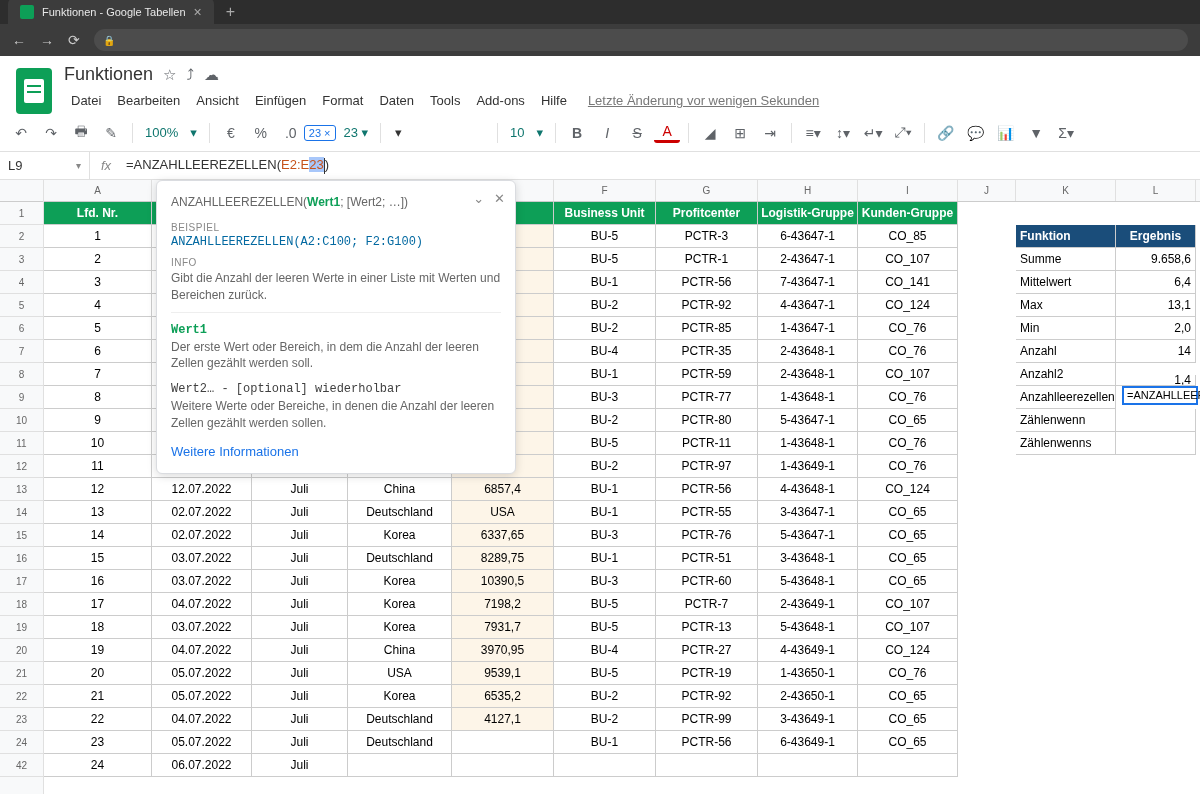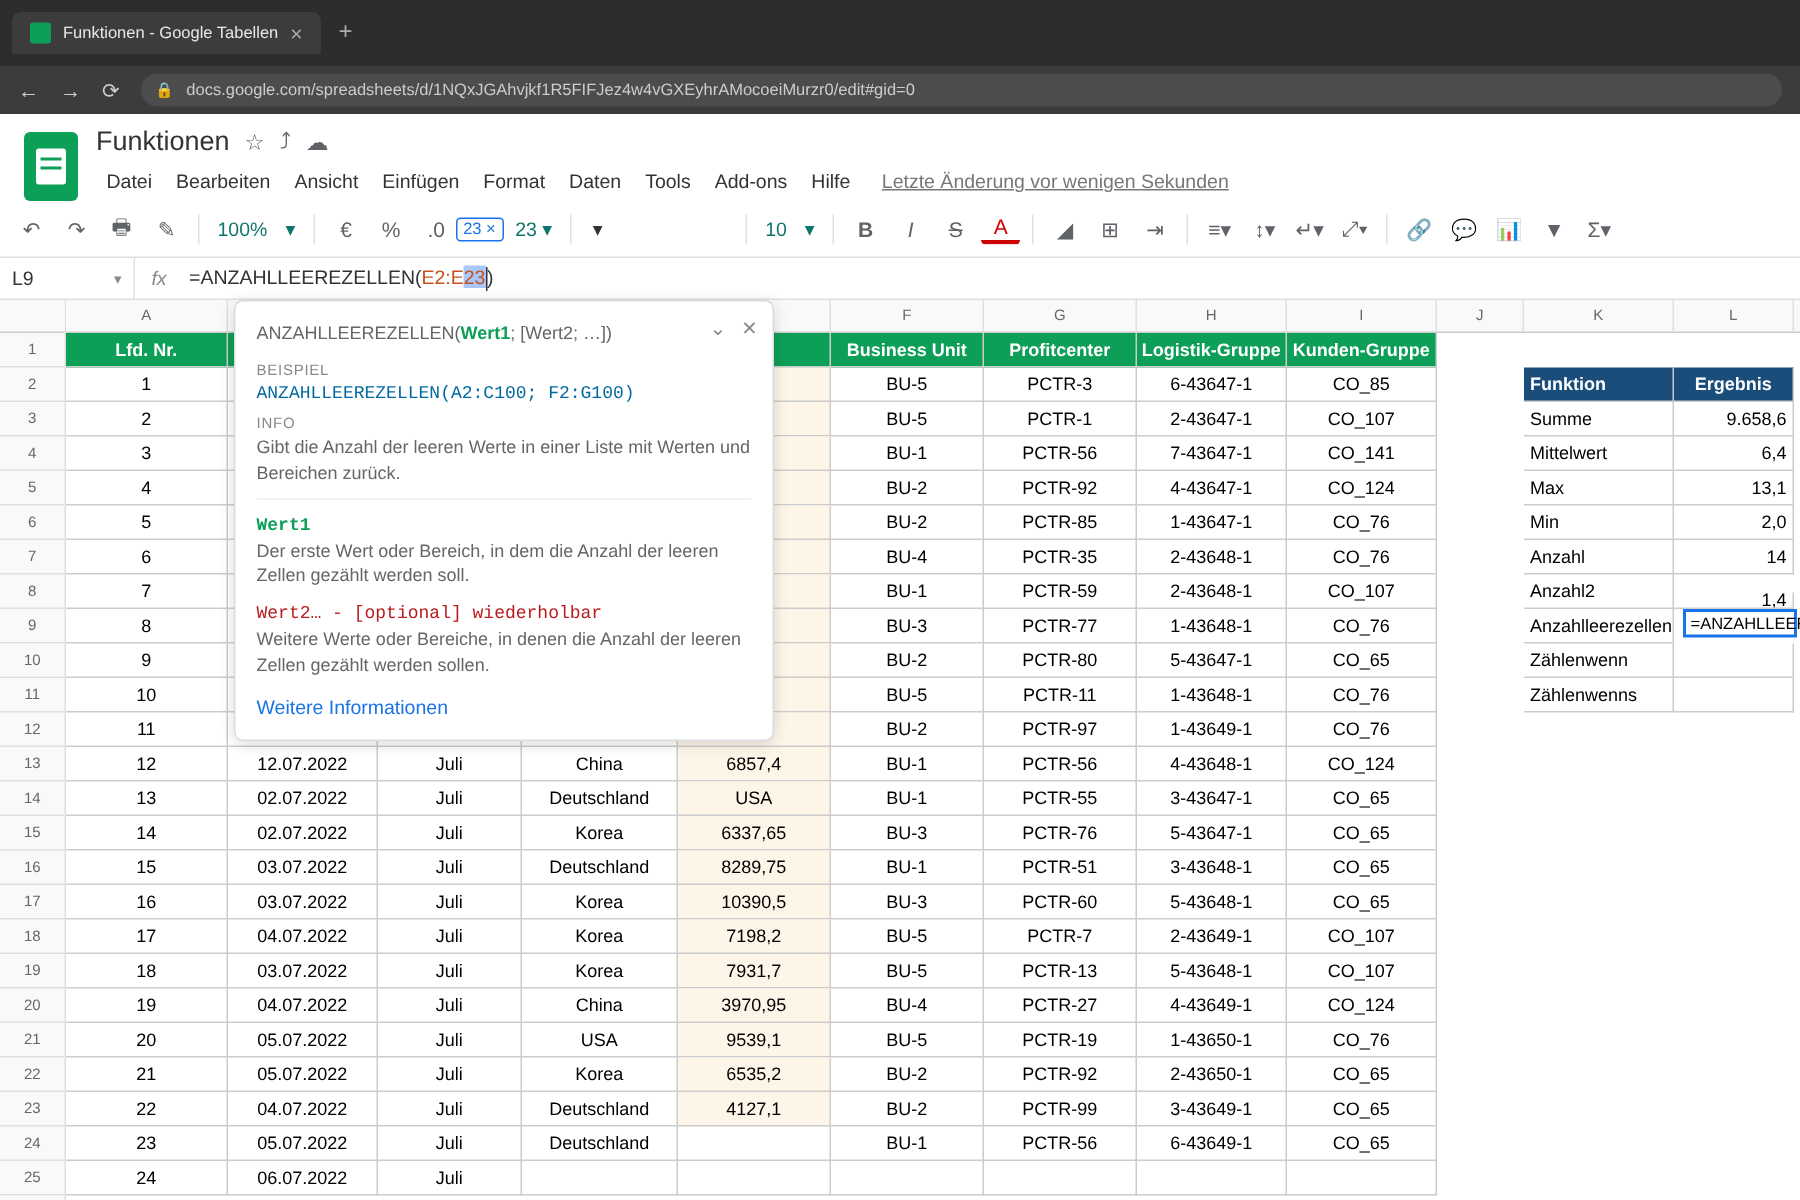"Funktionen - Google Tabellen" .browser-top { height: 44px -> 24px }
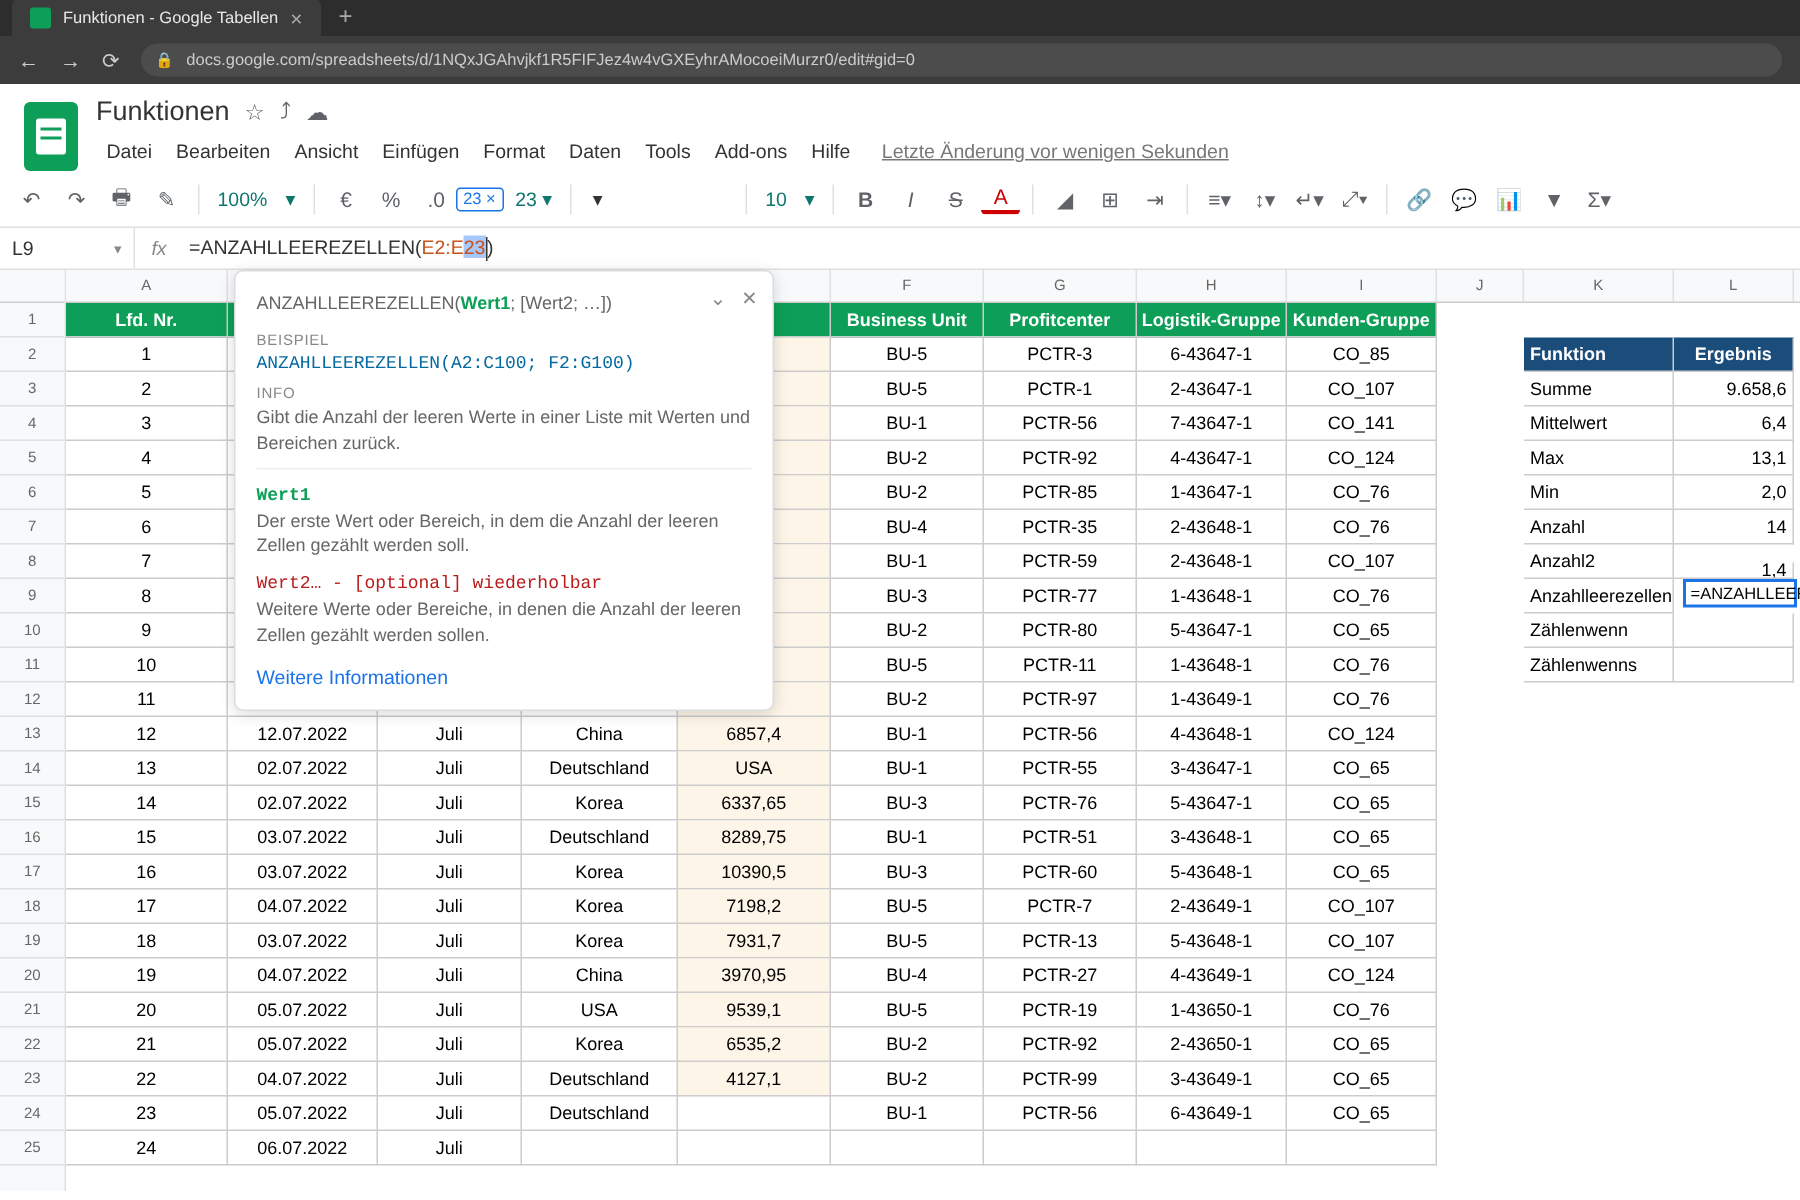"docs.google.com/spreadsheets/d/1NQxJGAhv" span.url-text { html: <span>docs.google.com/spreadsheets/d/1NQxJGAhvjkf1R5FIFJez4w4vGXEyhrAMocoeiMurzr0/edit#gid=0</span> -> none }
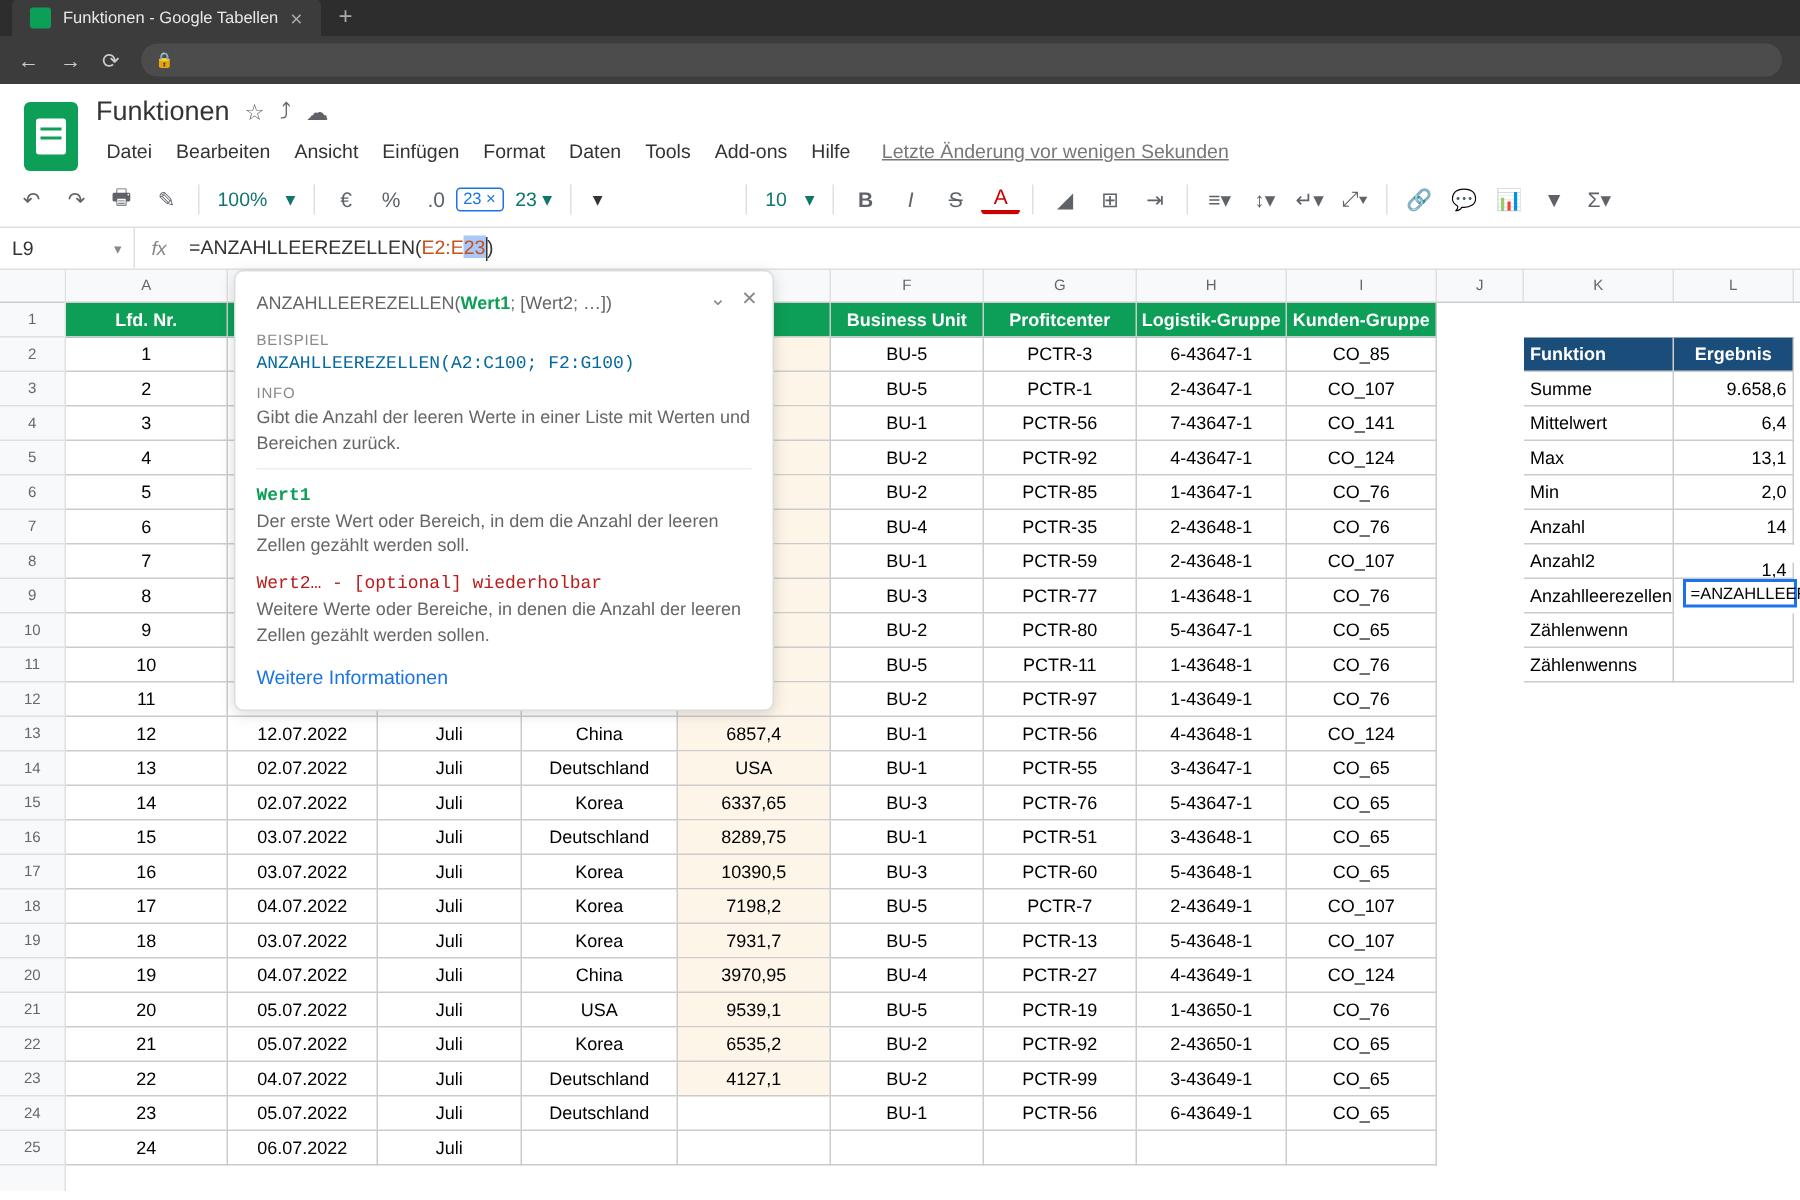"Wert2… - [optional] wiederholbar" .fn-param2 { color: #b91c1c -> #404040 }
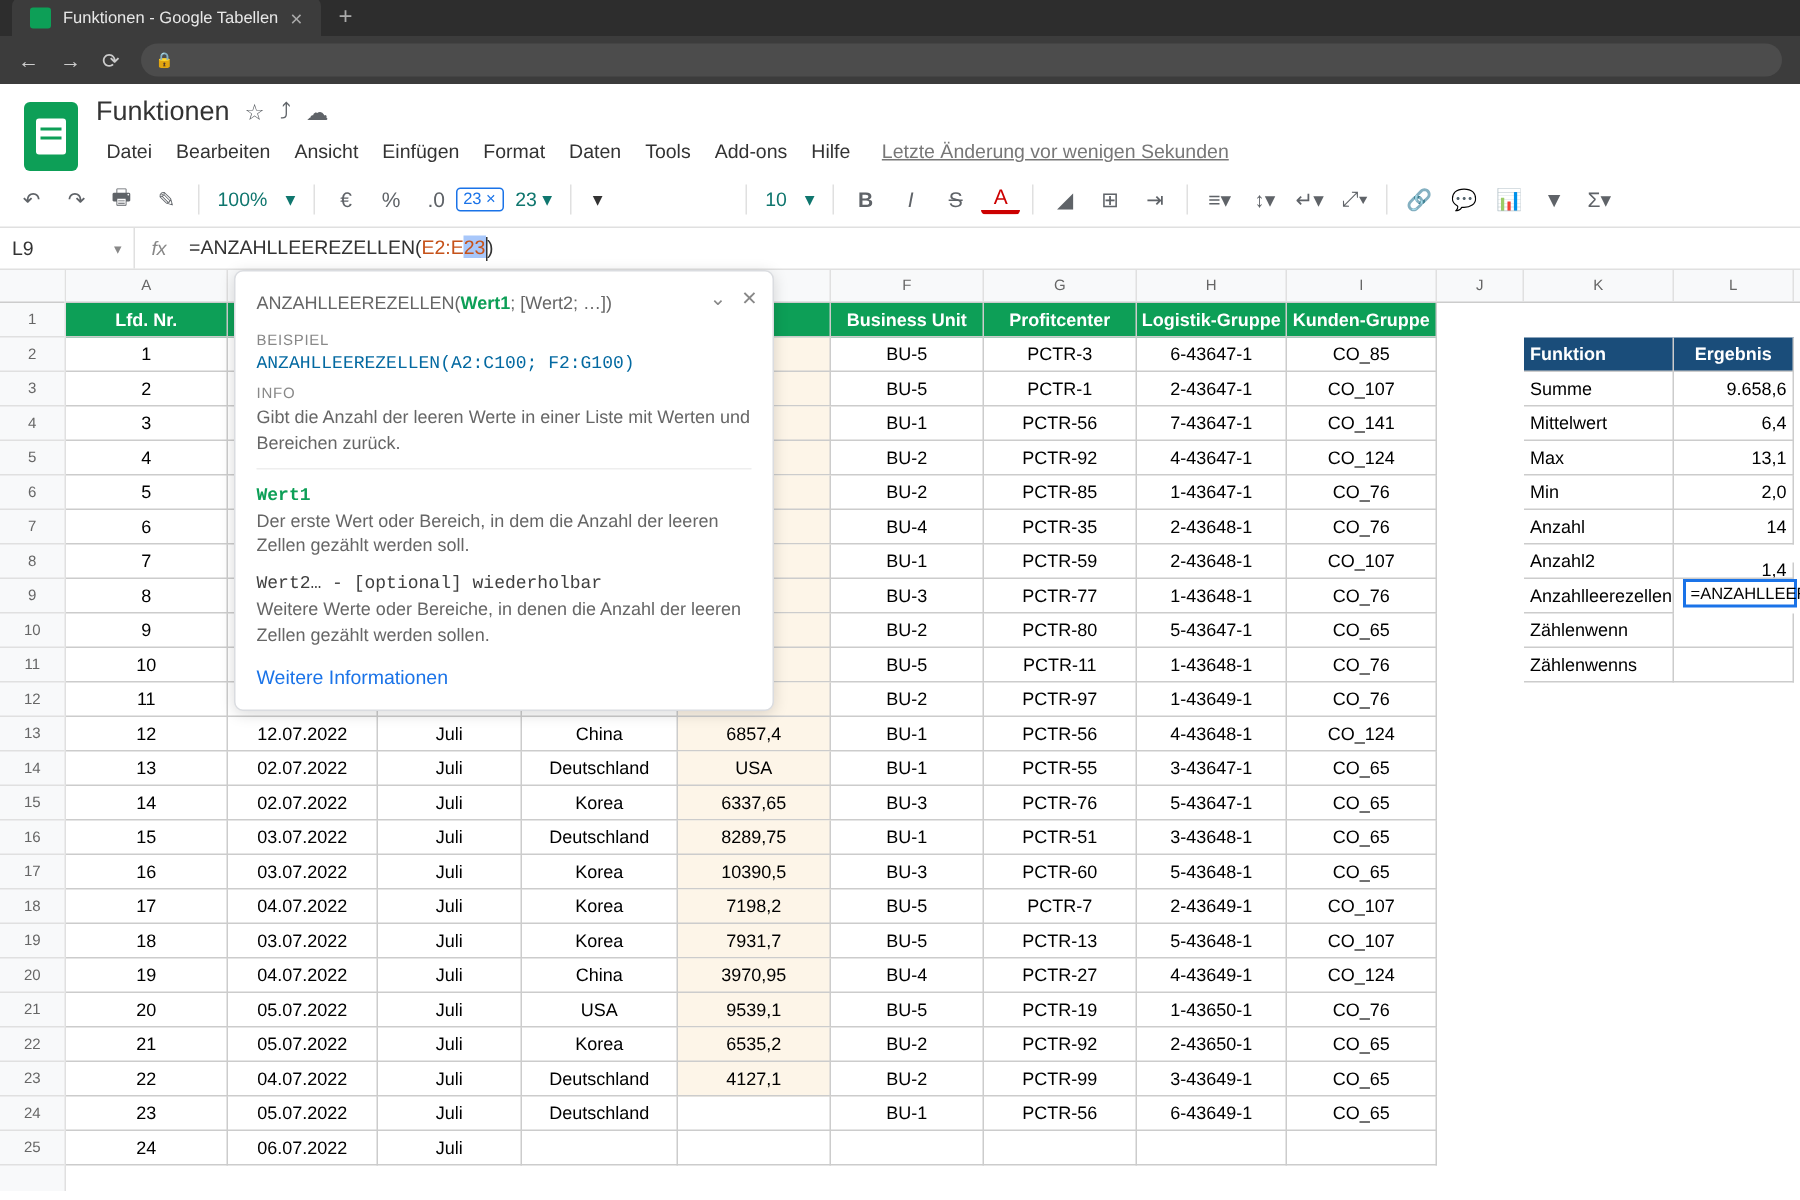"25" div.row-h { text: 25 -> 42 }
